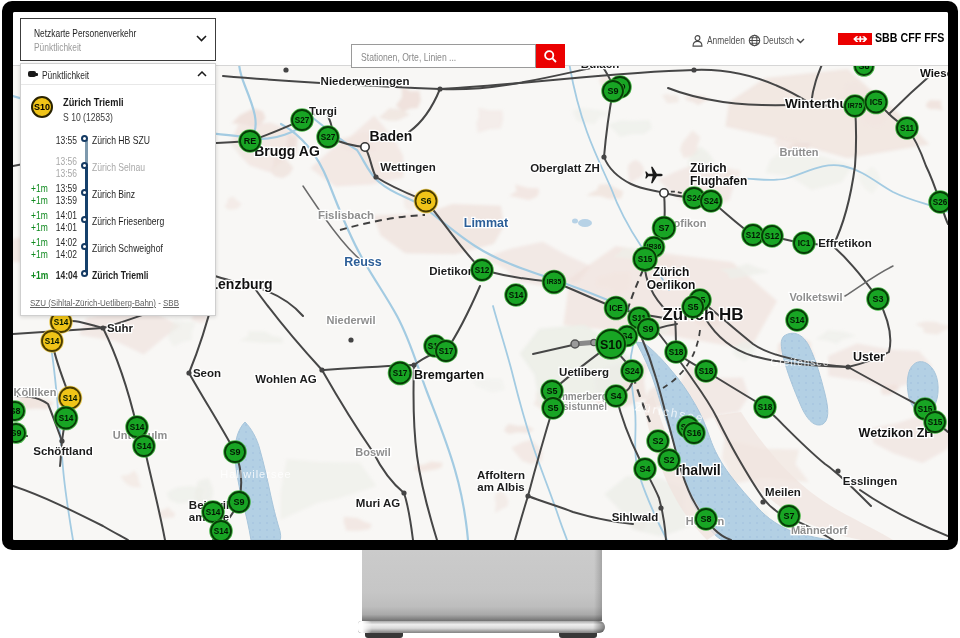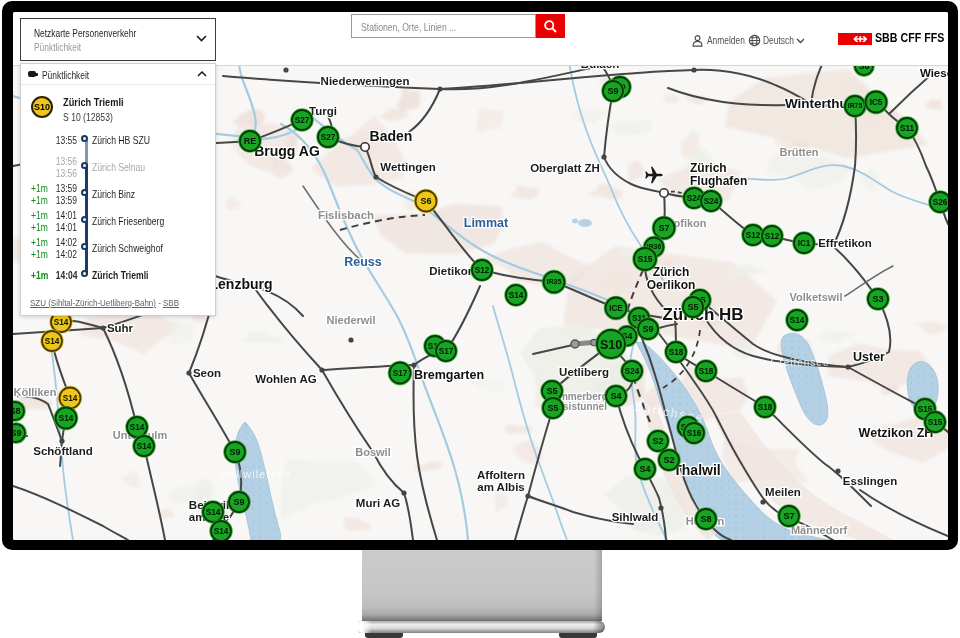"Stationen, Orte, Linien ..." #search { top: 2px -> 32px }
